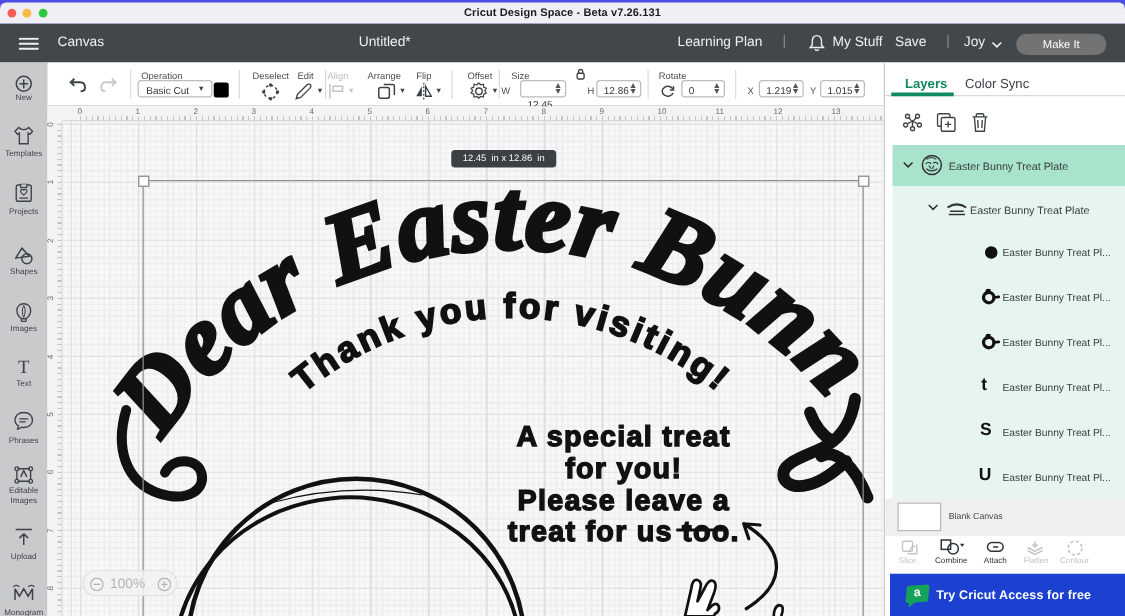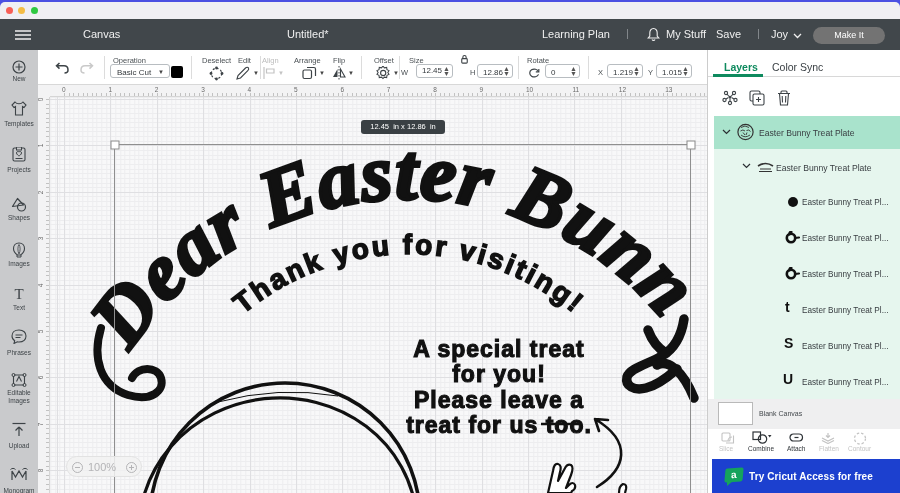"Cricut Design Space - Beta" div.abs { html: none -> <div>Cricut Design Space - Beta v7.26.131</div> }
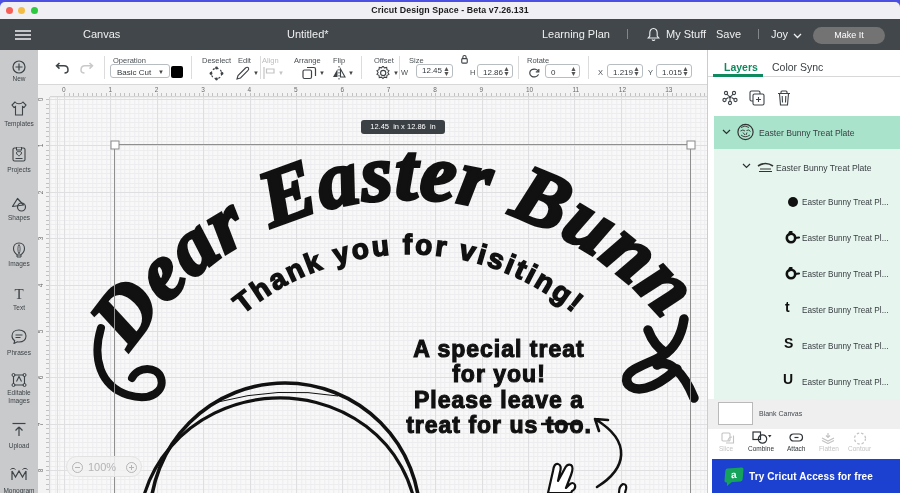"Canvas" div.hitem { margin-left: 37px -> none }
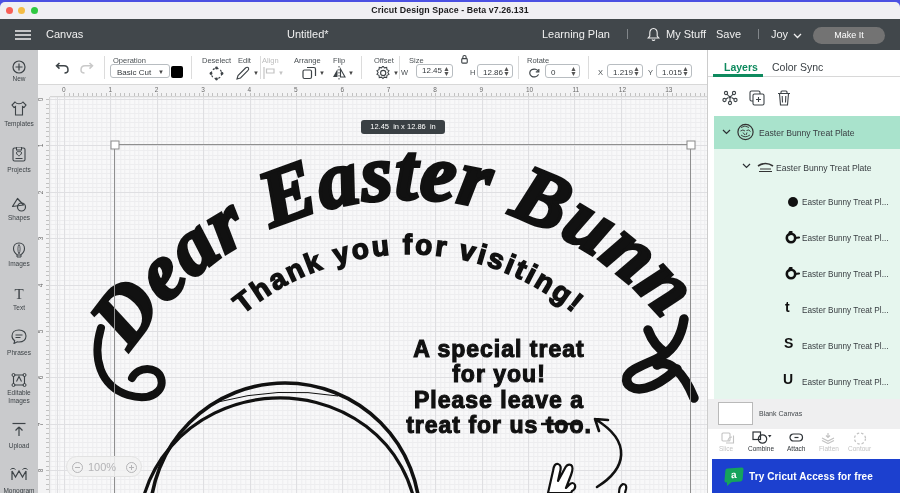"12.45" span { top: 1px -> 14px }
